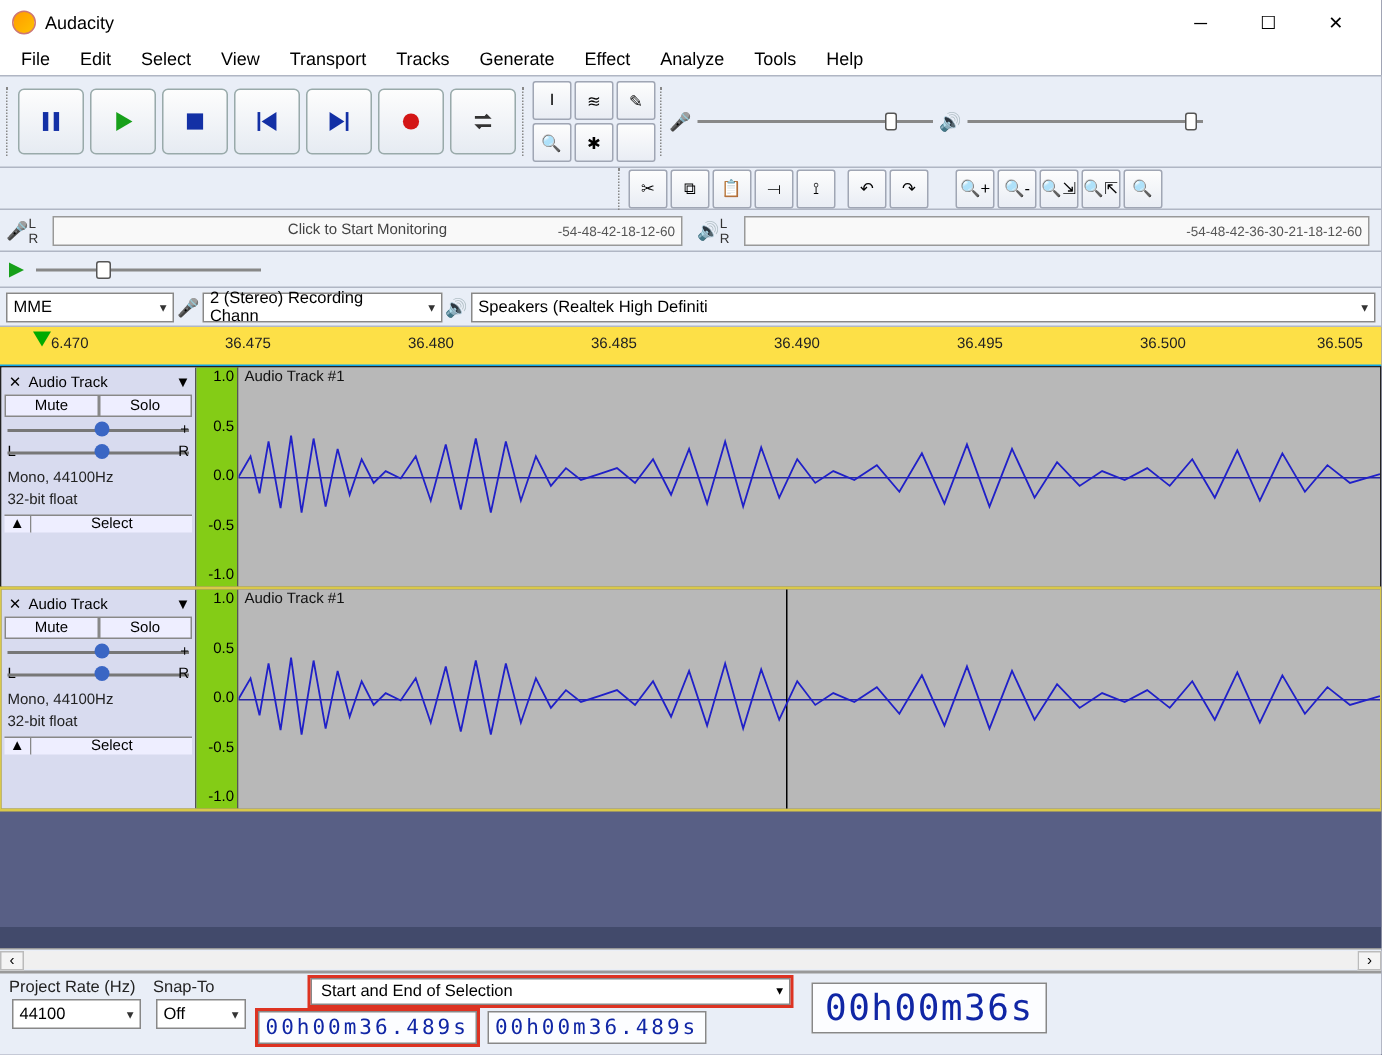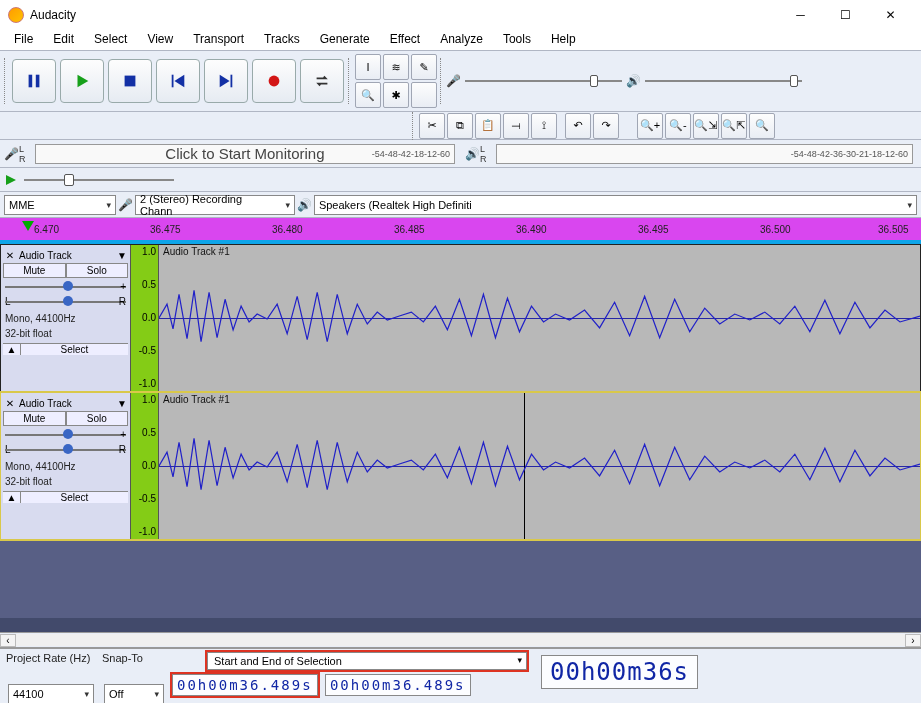"Click to Start Monitoring" .meter .placeholder { font-size: 15px -> 10px }
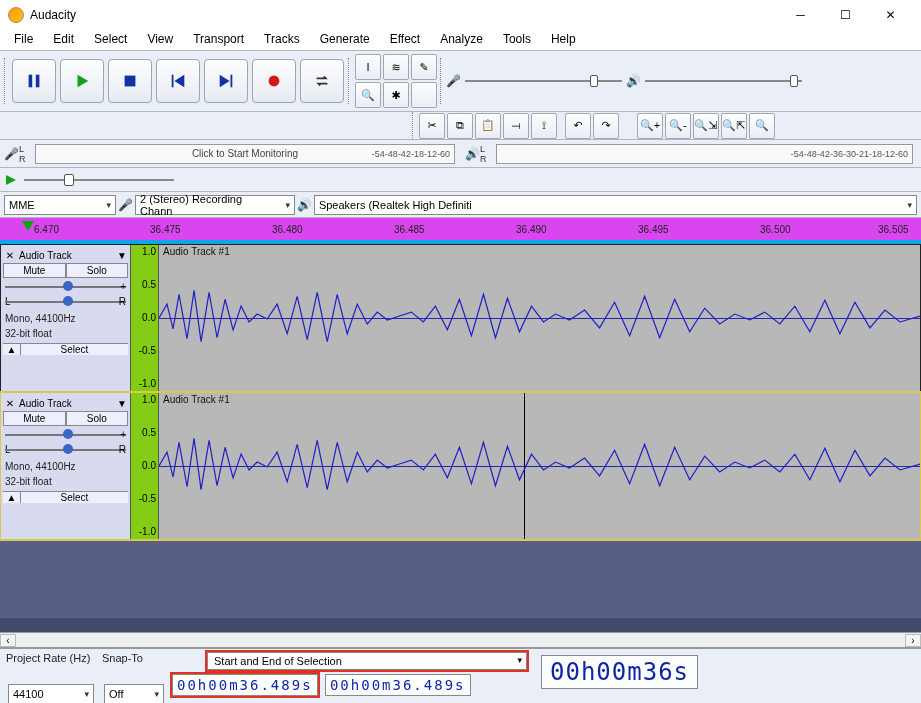"6.470" .ruler { background: #d946ef -> #fde047; border-bottom: 4px solid #0ea5e9 -> 1px solid #0ea5e9 }
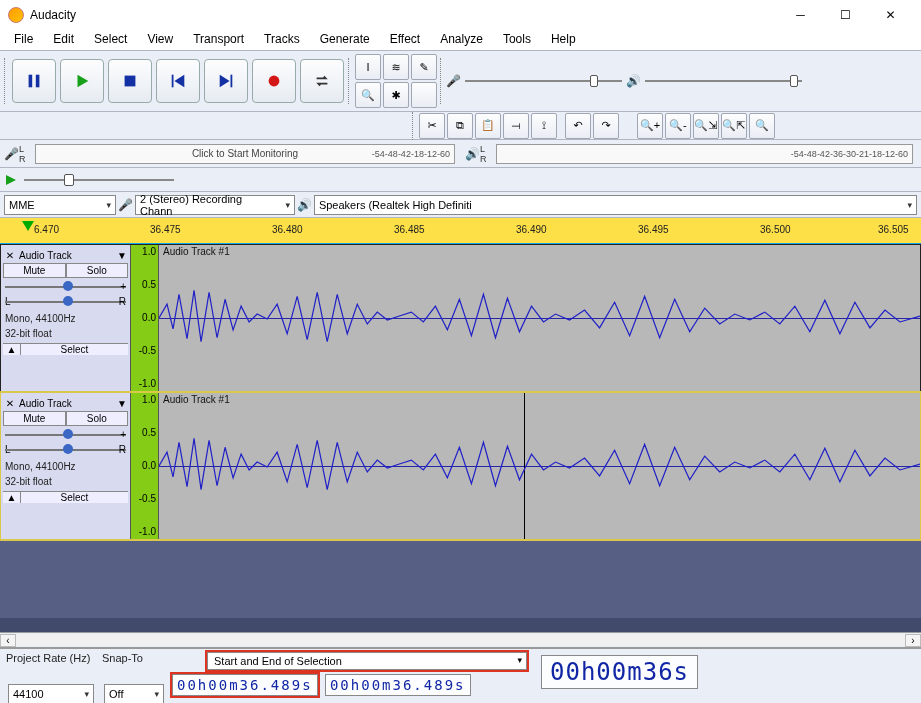"Project Rate (Hz)" .b-block .lbl { margin-bottom: 20px -> 2px }
